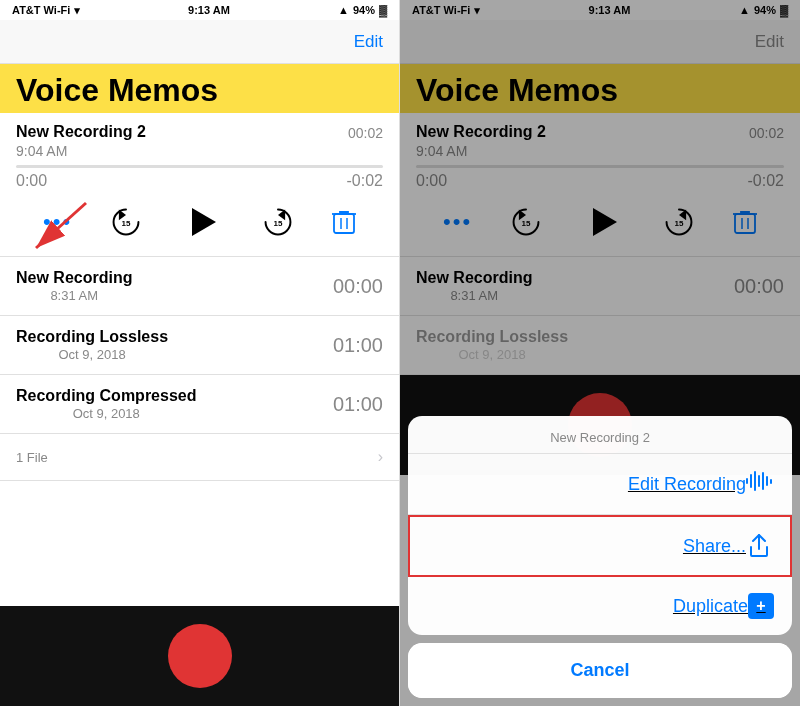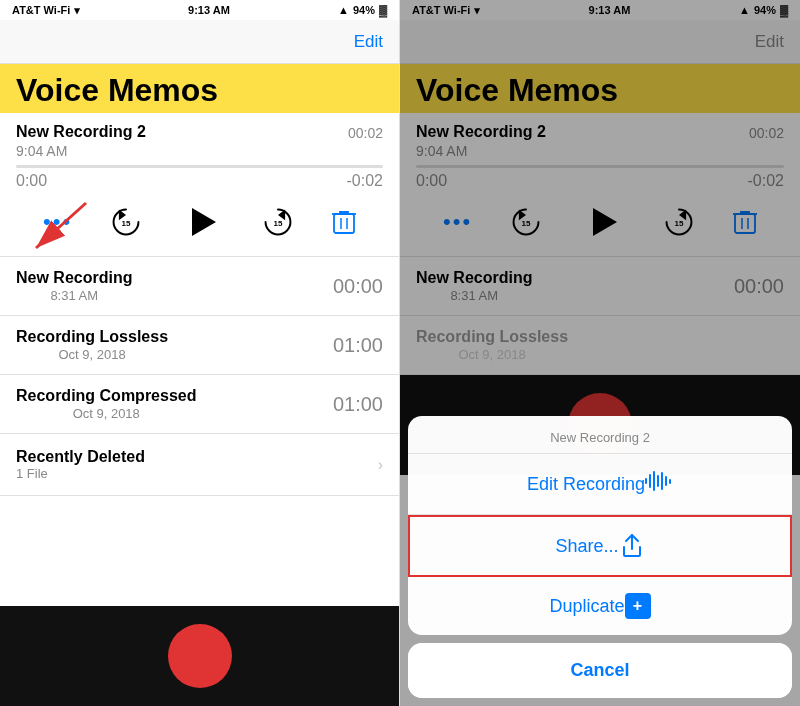"Recently Deleted" div.del-title { html: <div>Recently Deleted</div> -> none }
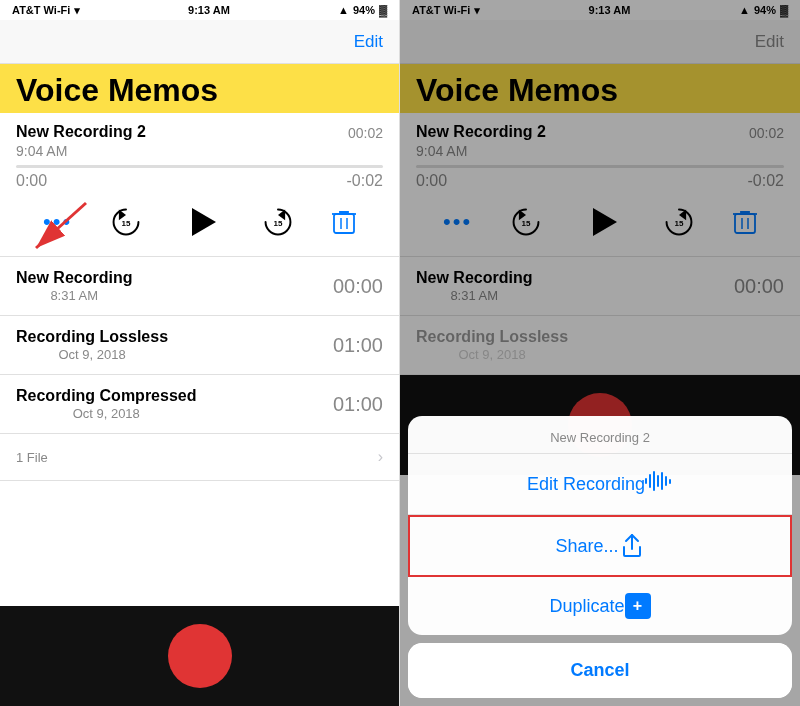"Edit Recording" .action-sheet-item { justify-content: center -> flex-end; text-decoration: none -> underline }
